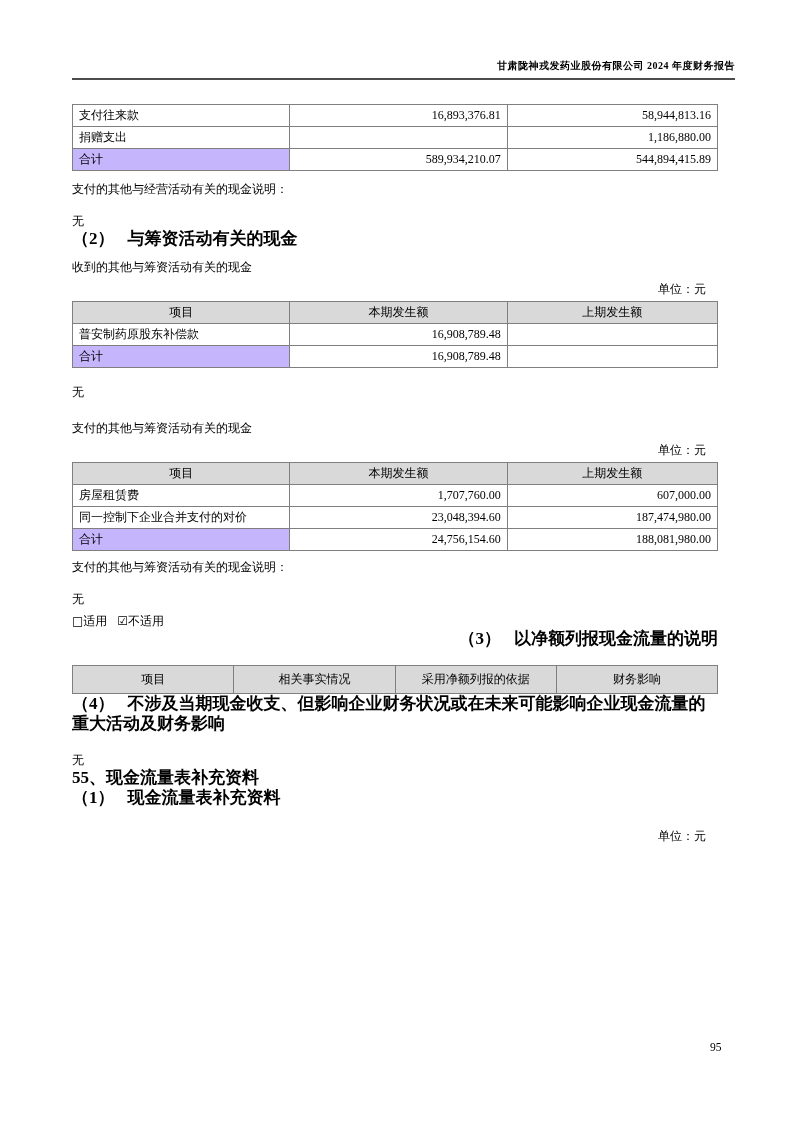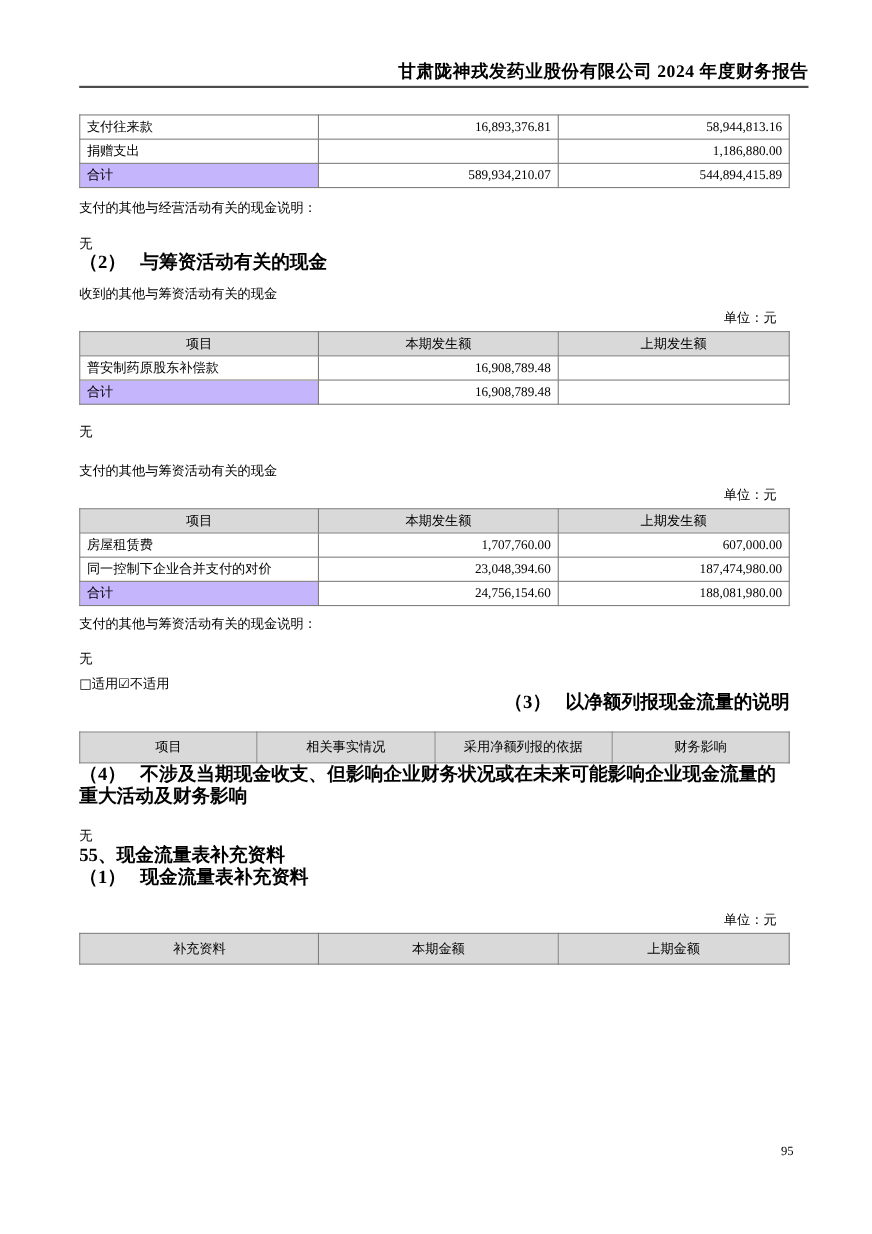"甘肃陇神戎发药业股份有限公司 2024 年度财务报告" .doc-header { font-size: 16px -> 10px }
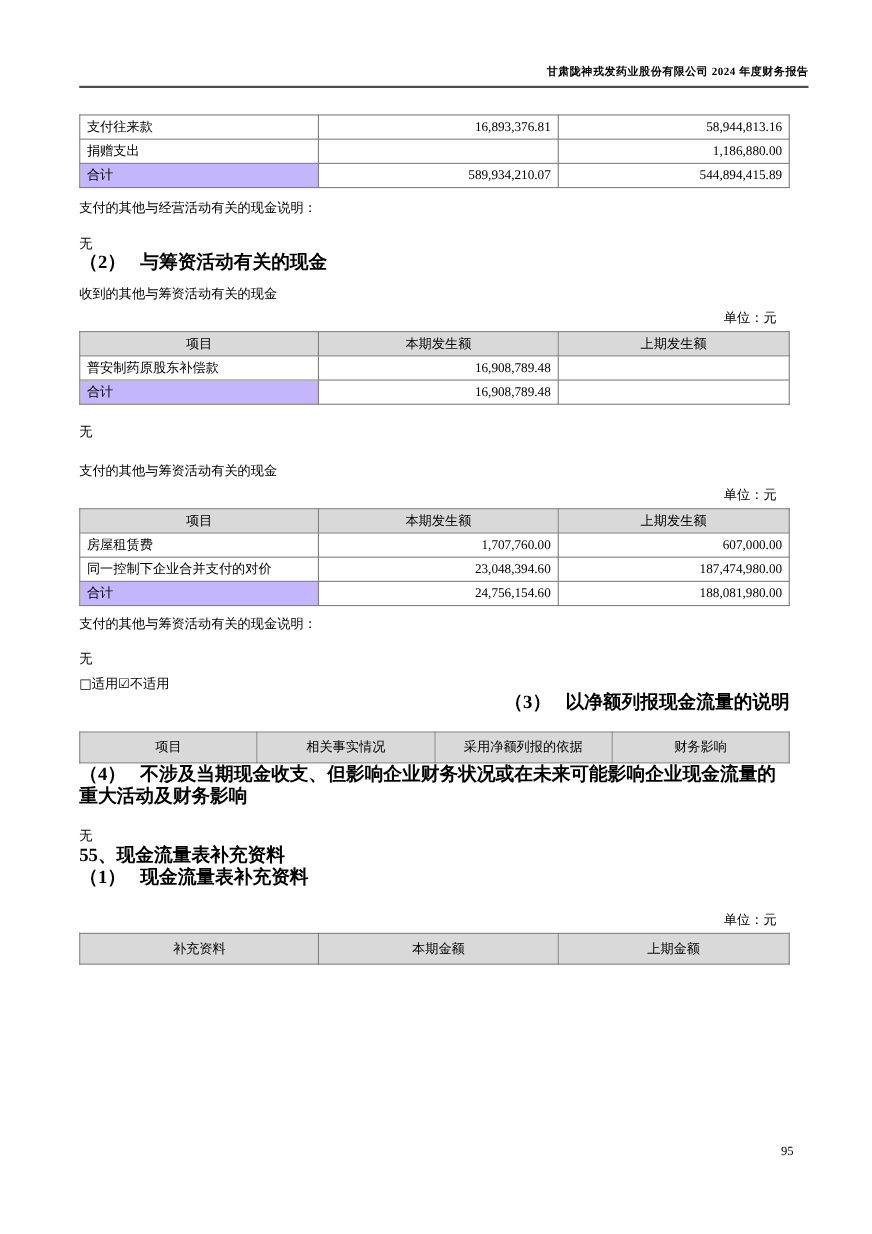"□适用" .cb-group { margin-right: none -> 10px }
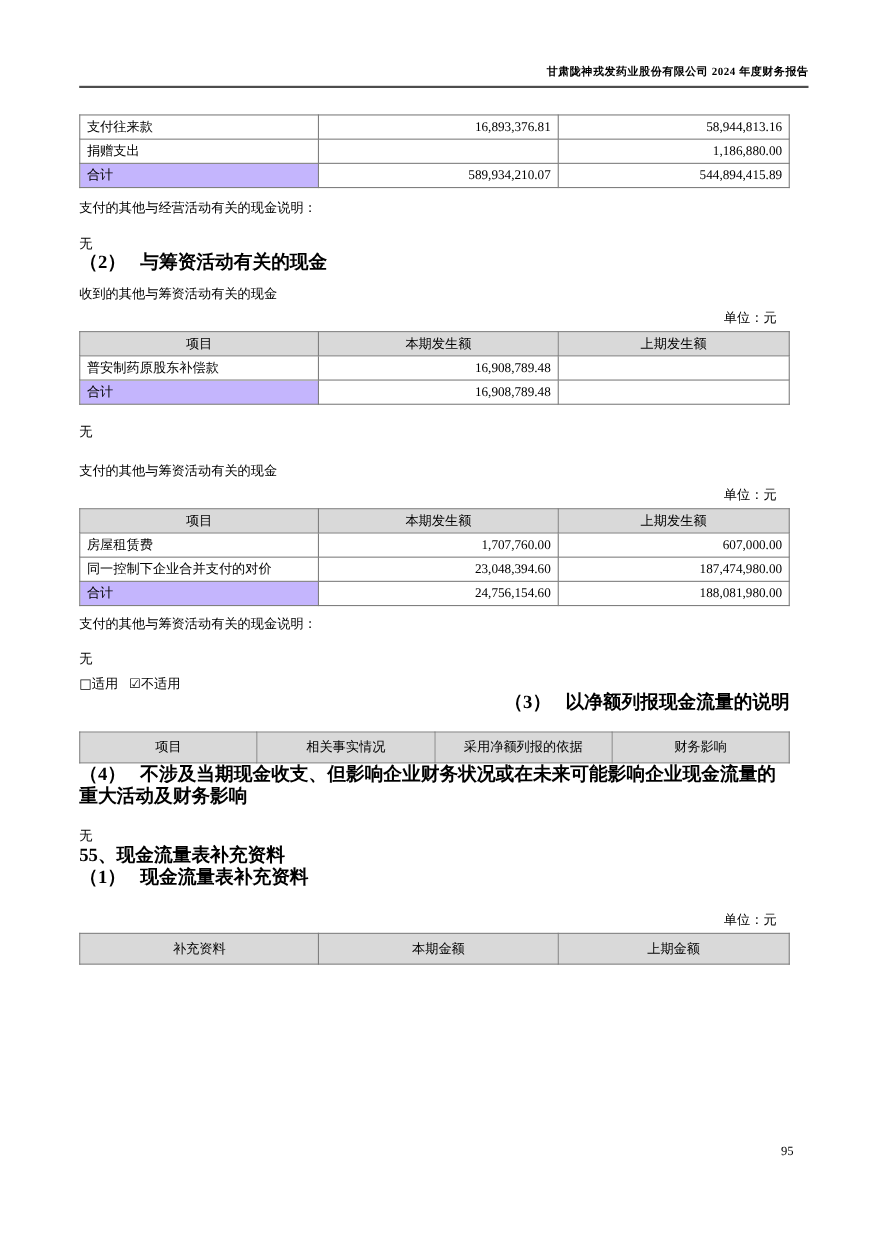"补充资料" table.mt4 { html: <table> <colgroup> <col> <col> <col> </colgroup> <thead> <tr> <th>补充资料</th> <th>本期金额</th> <th>上期金额</th> </tr> </thead> </table> -> none }
